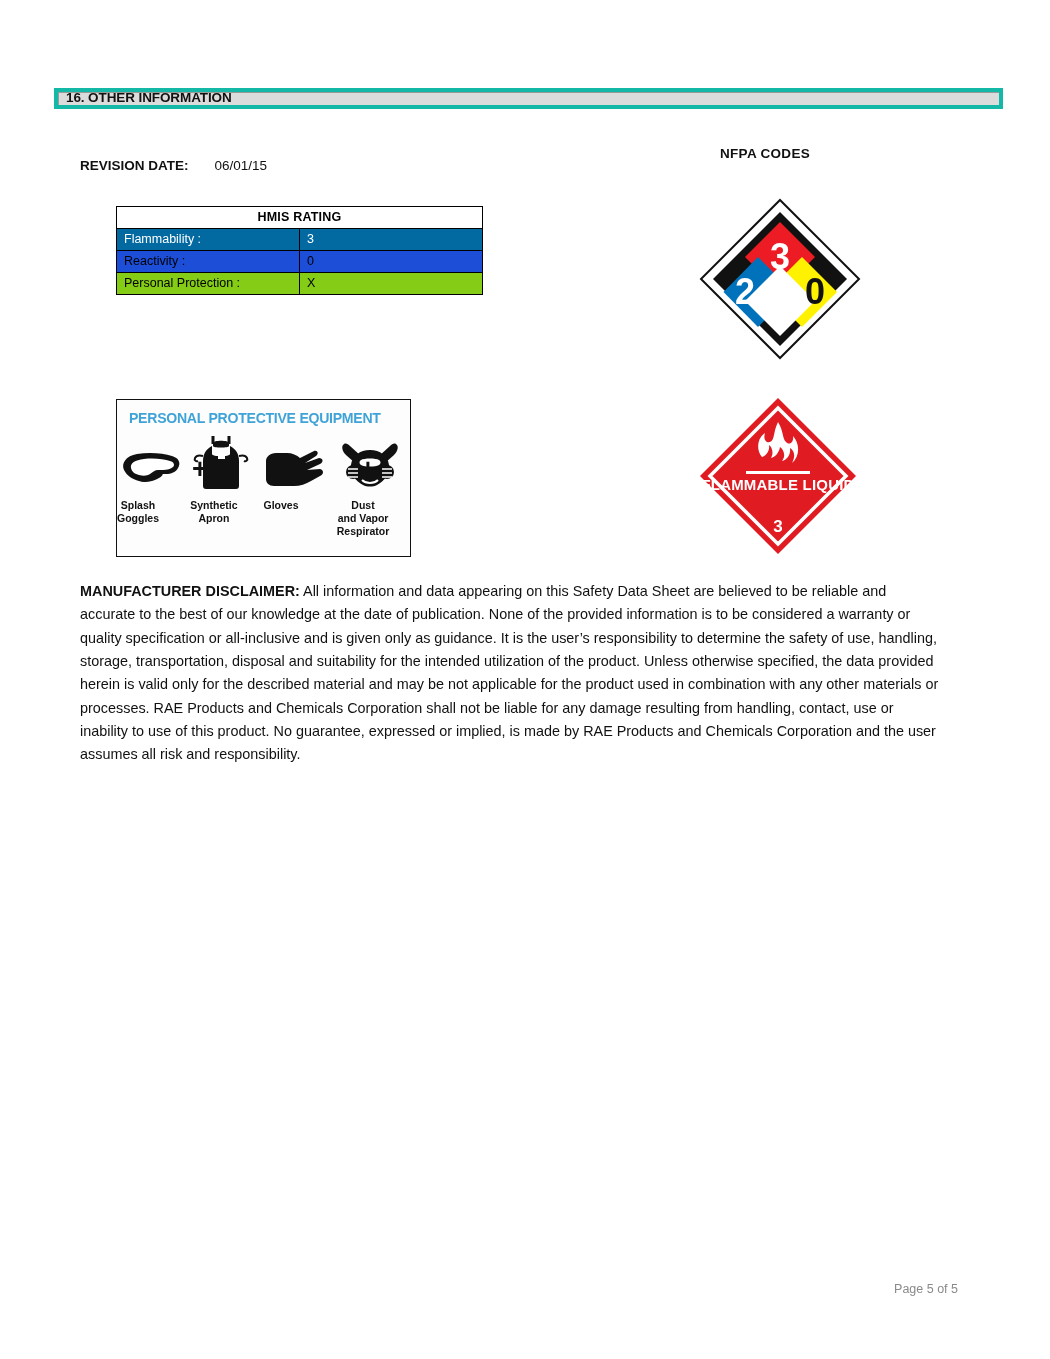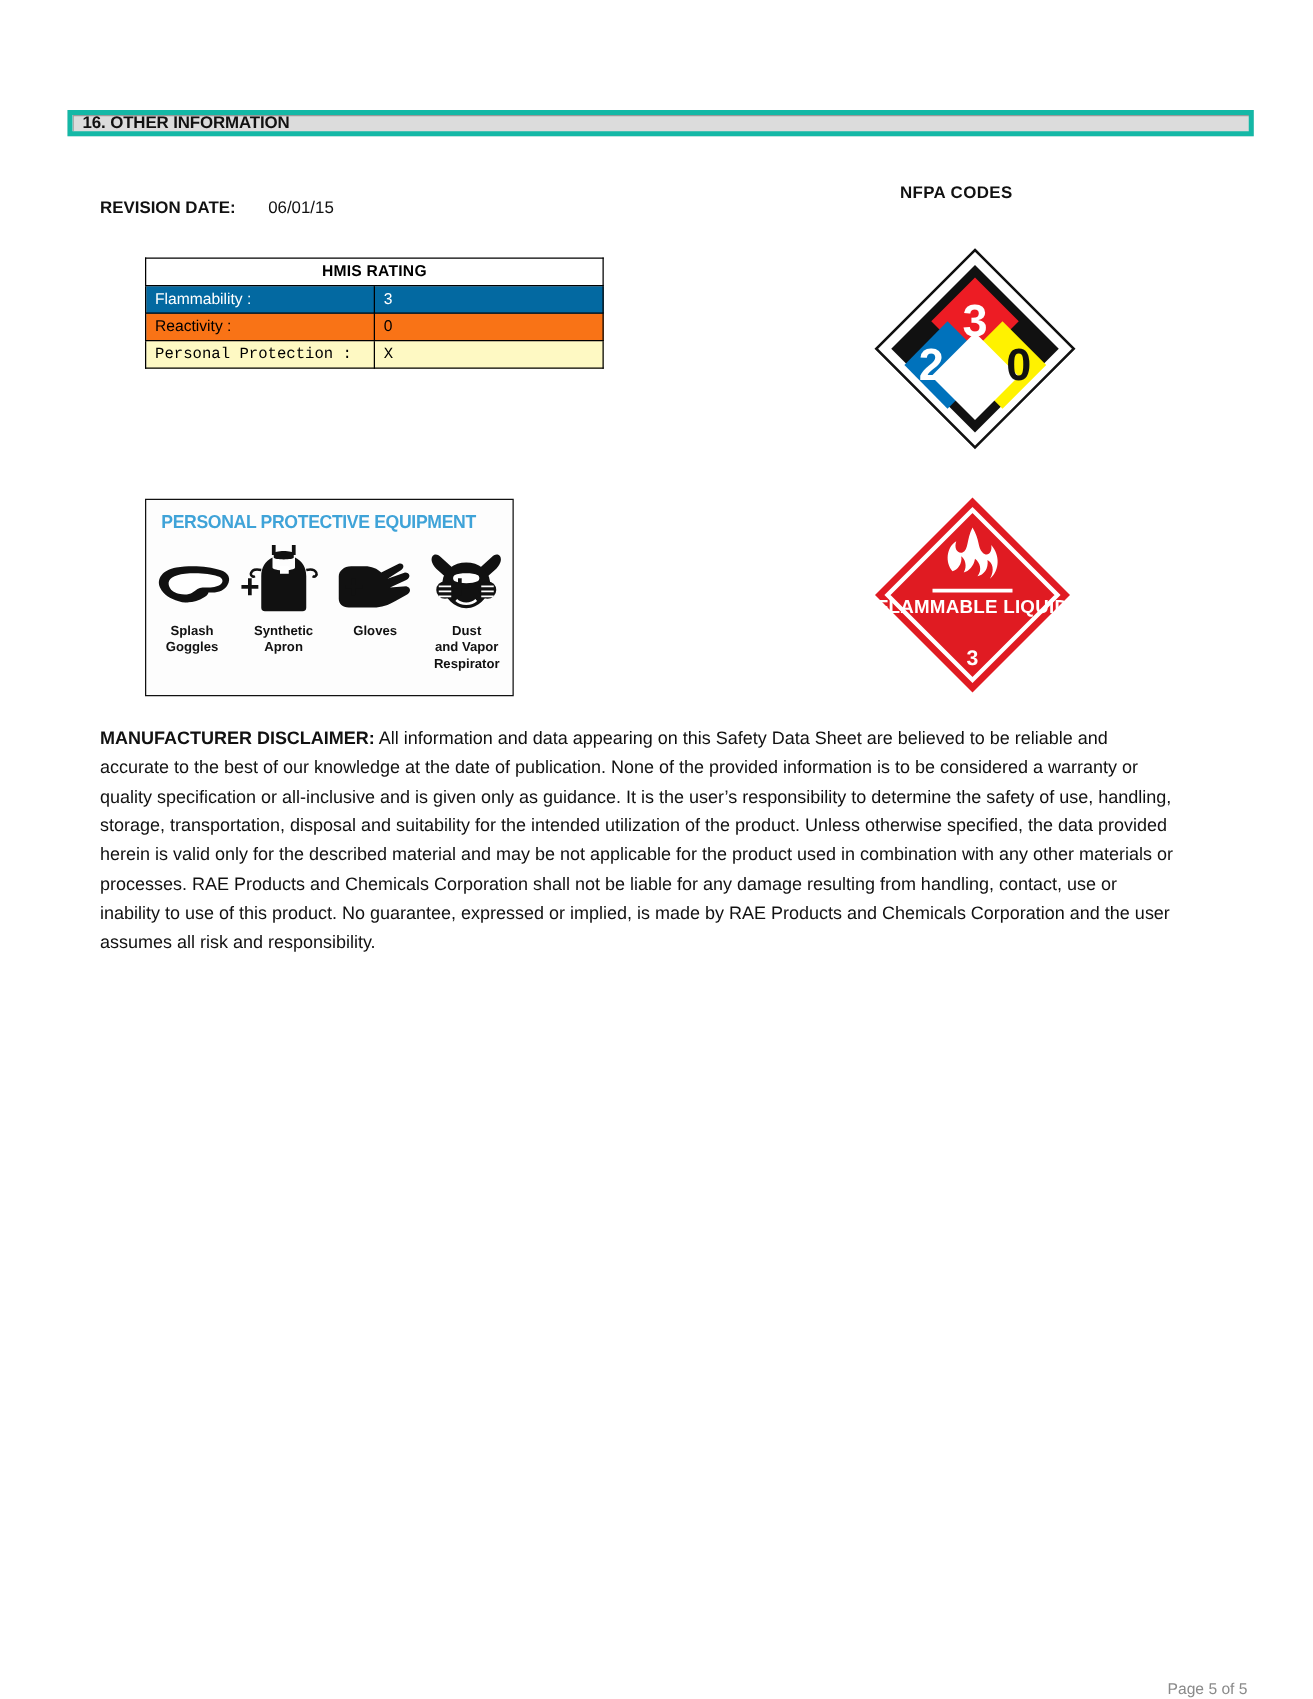"Reactivity :" .row-react { background: #f97316 -> #1d4ed8 }
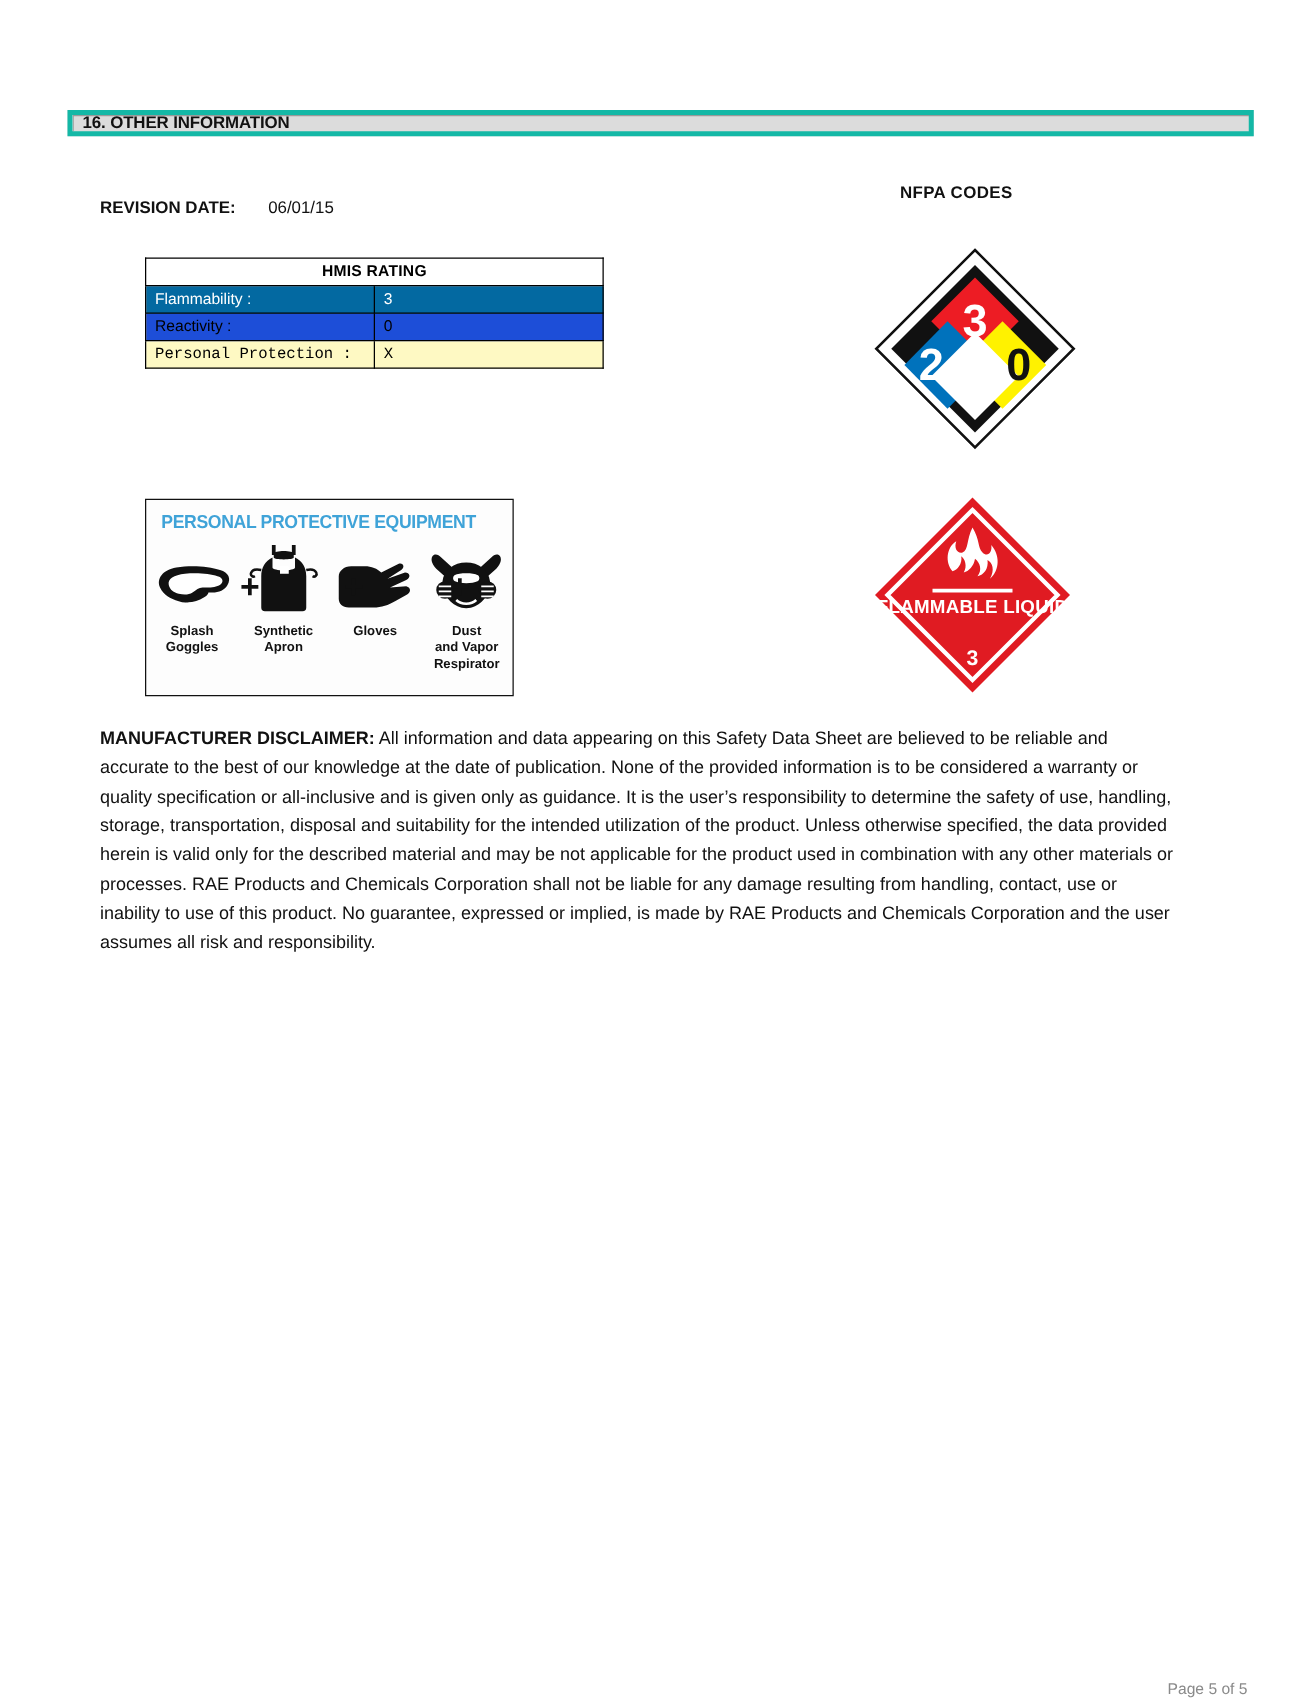"Personal Protection :" .row-ppe { background: #fef9c3 -> #84cc16; font-family: Liberation Mono, monospace -> none }
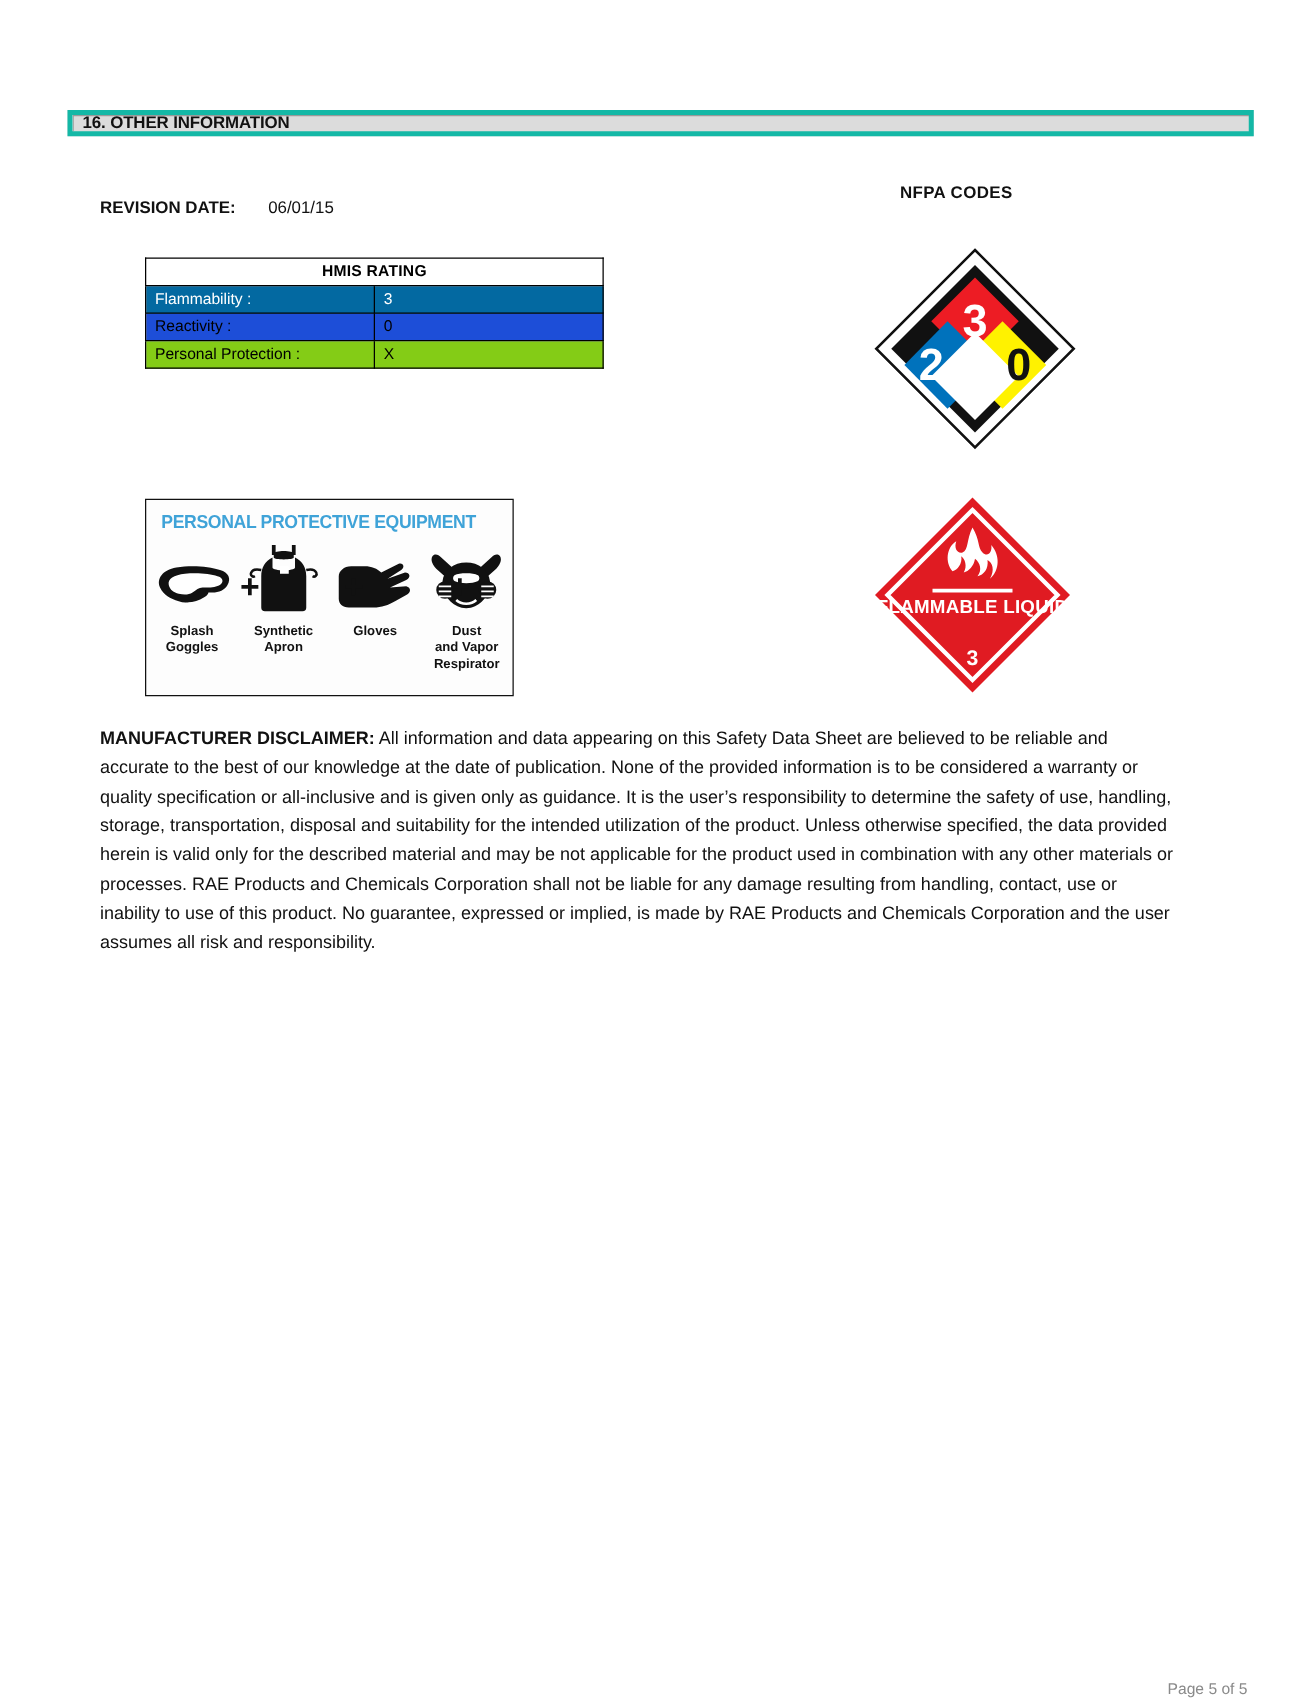"Splash" .ppe-item { align-items: center -> flex-start }
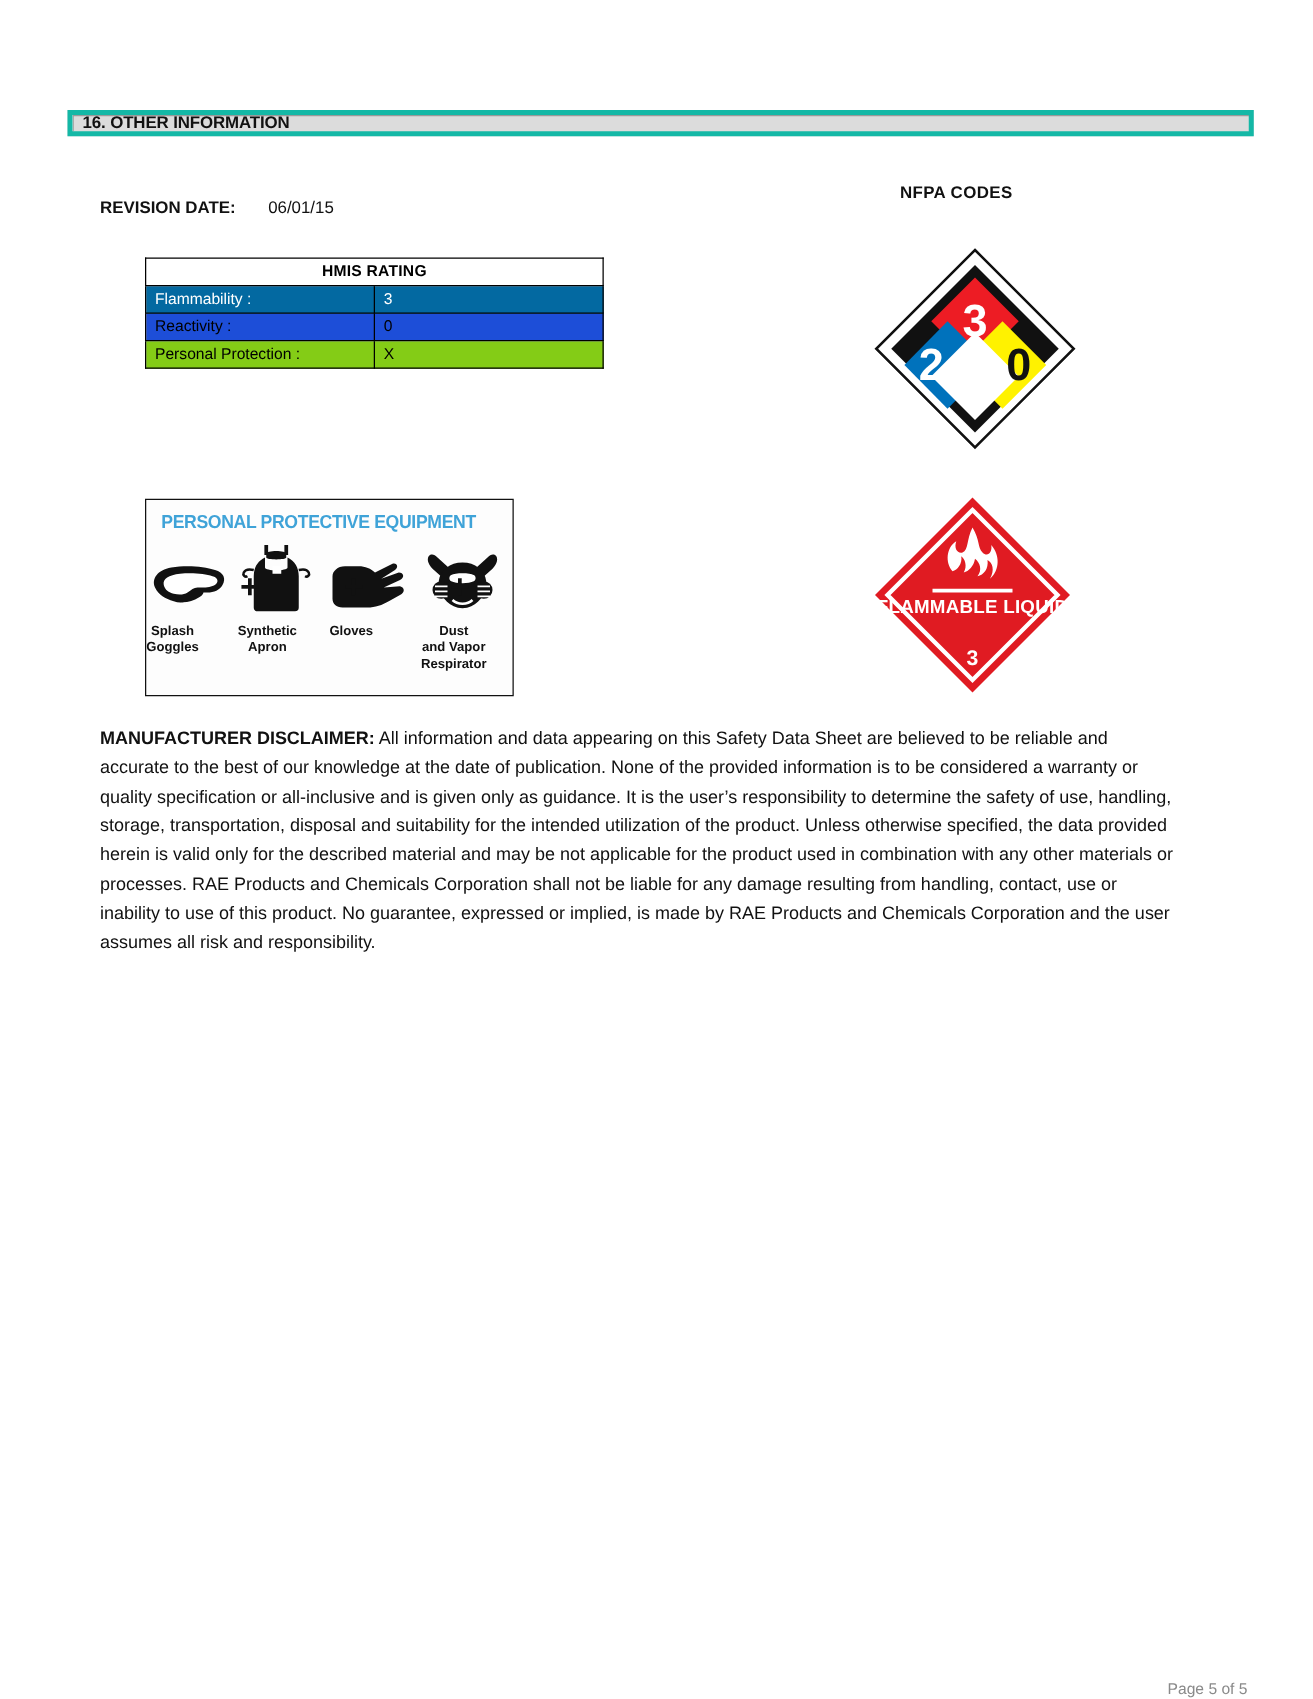"Page 5 of 5" .footer { padding-right: 52px -> 92px; top: 1344px -> 1282px }
